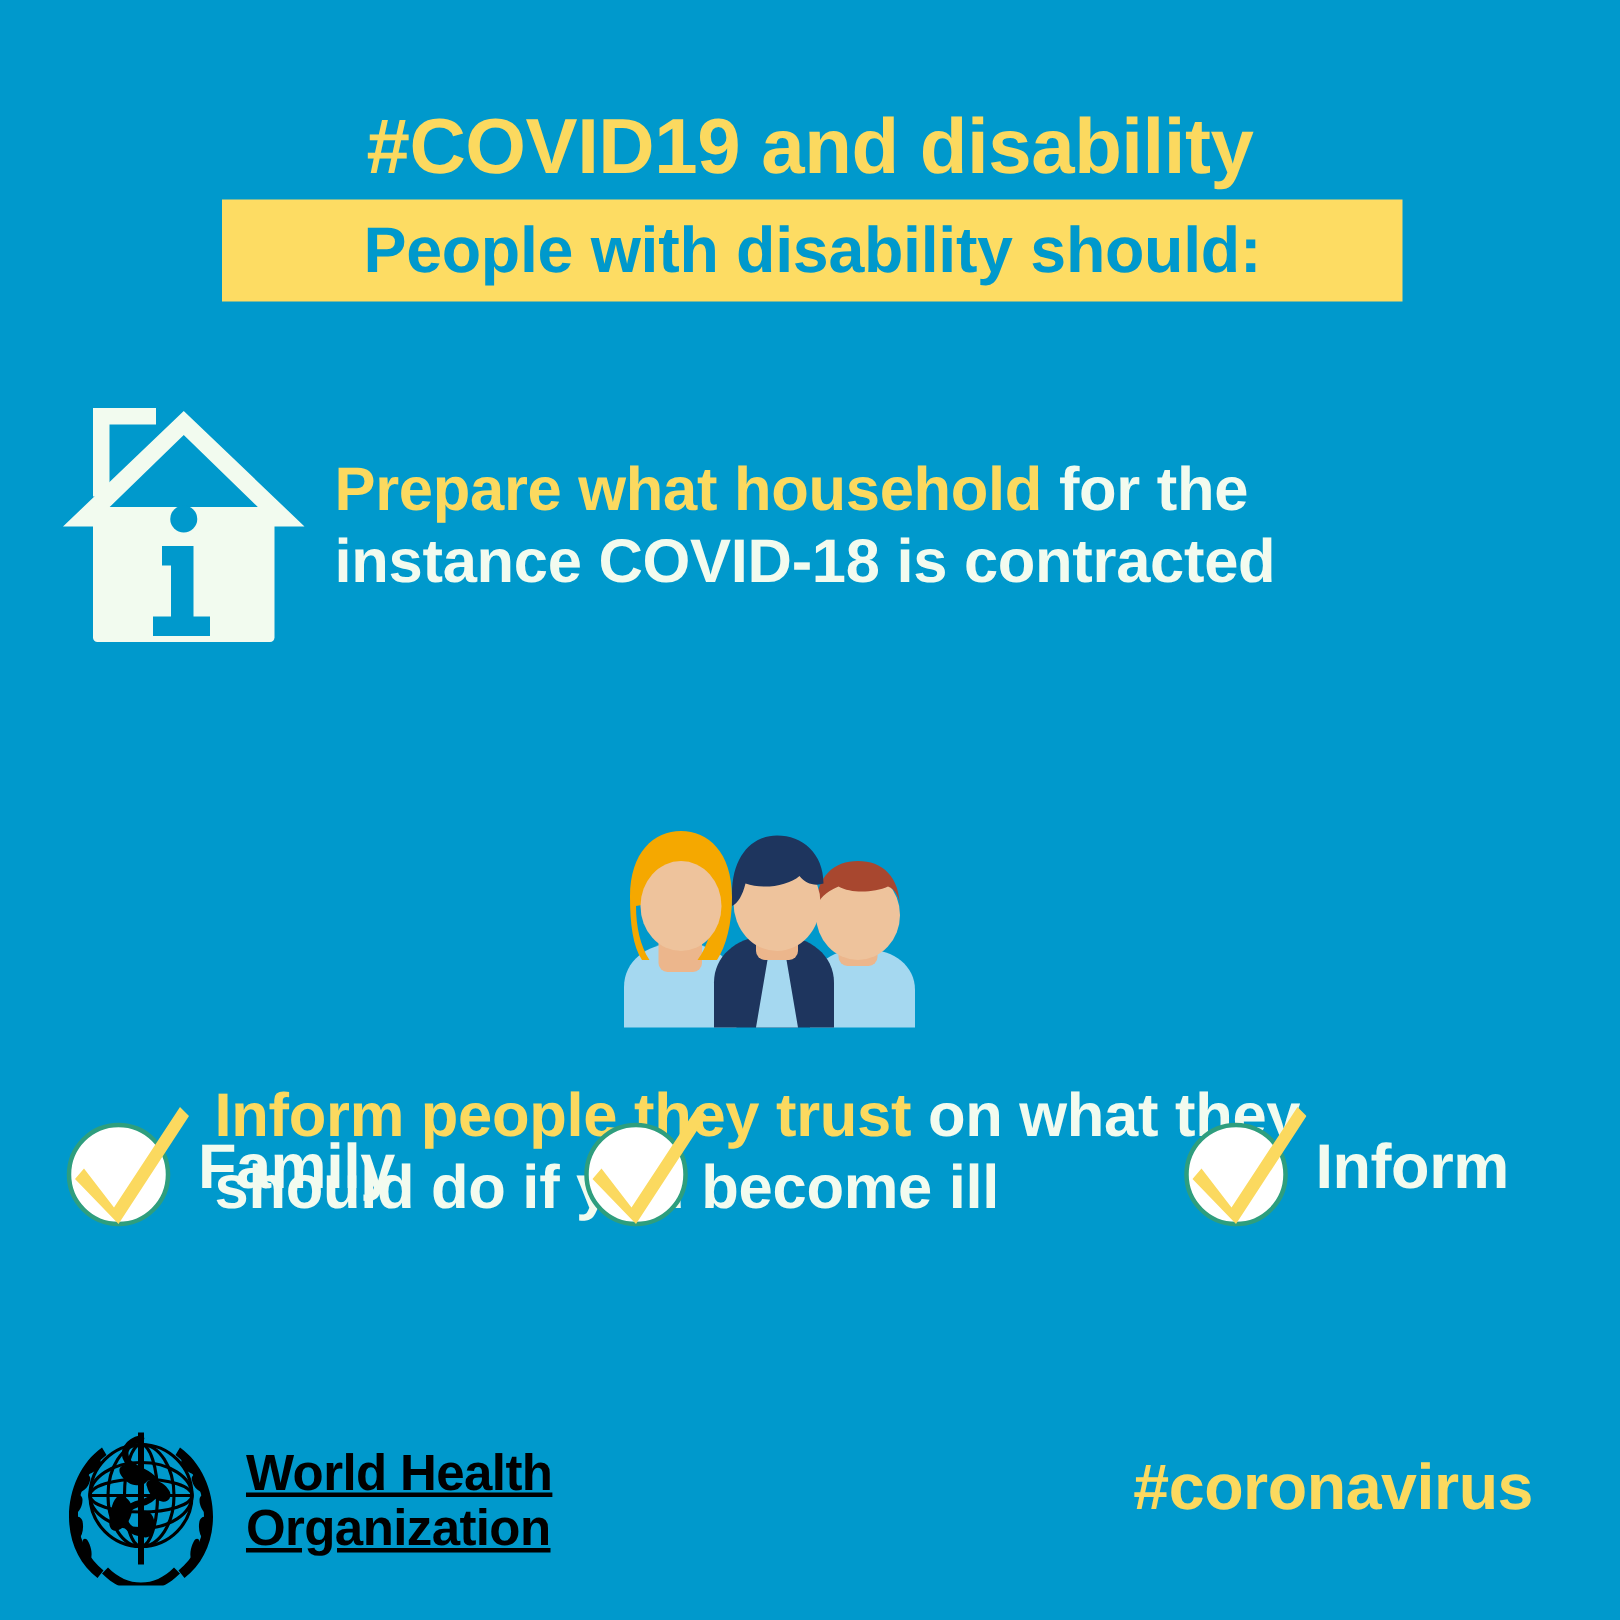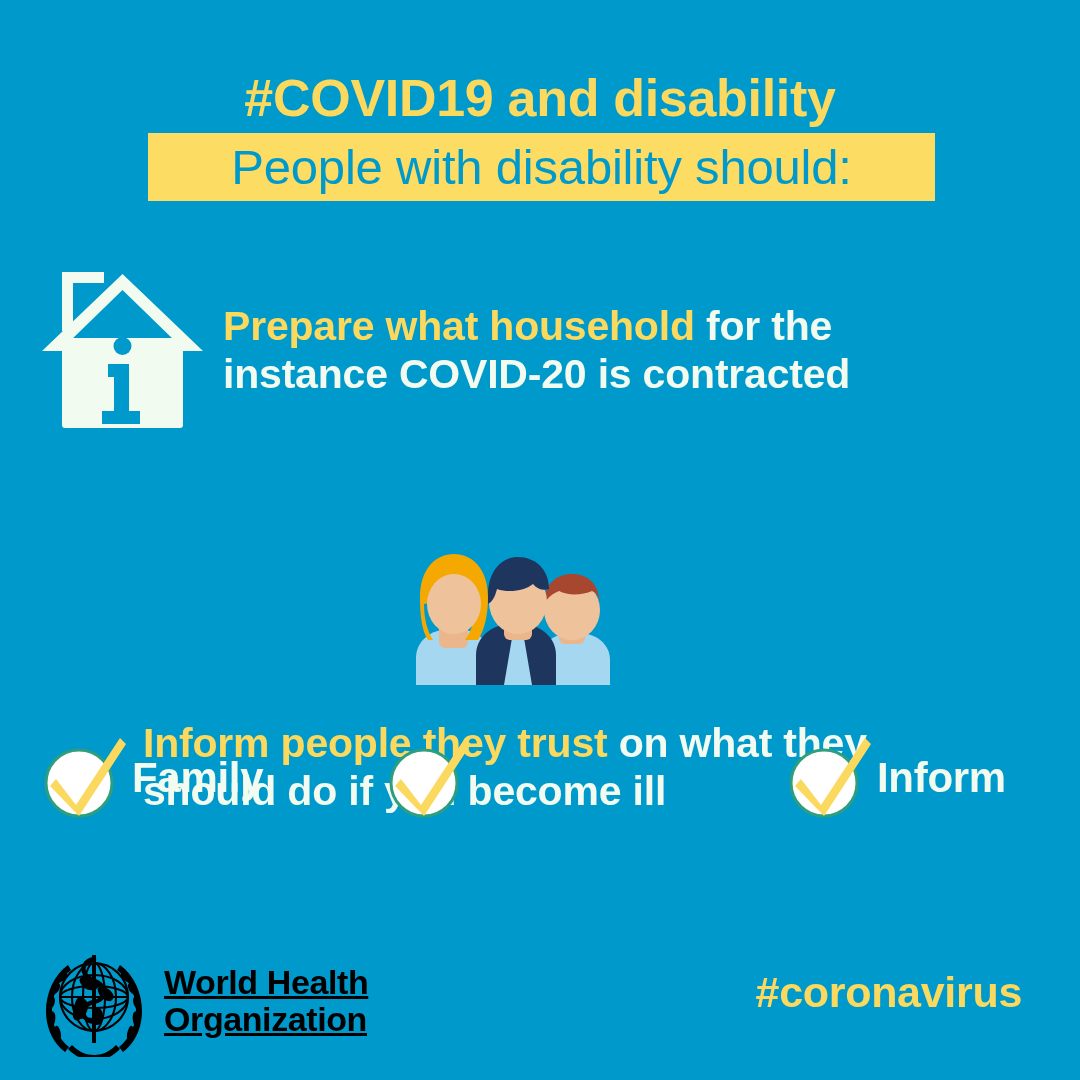"People with disability should:" .subtitle-text { font-size: 49px -> 43px; font-weight: normal -> bold }
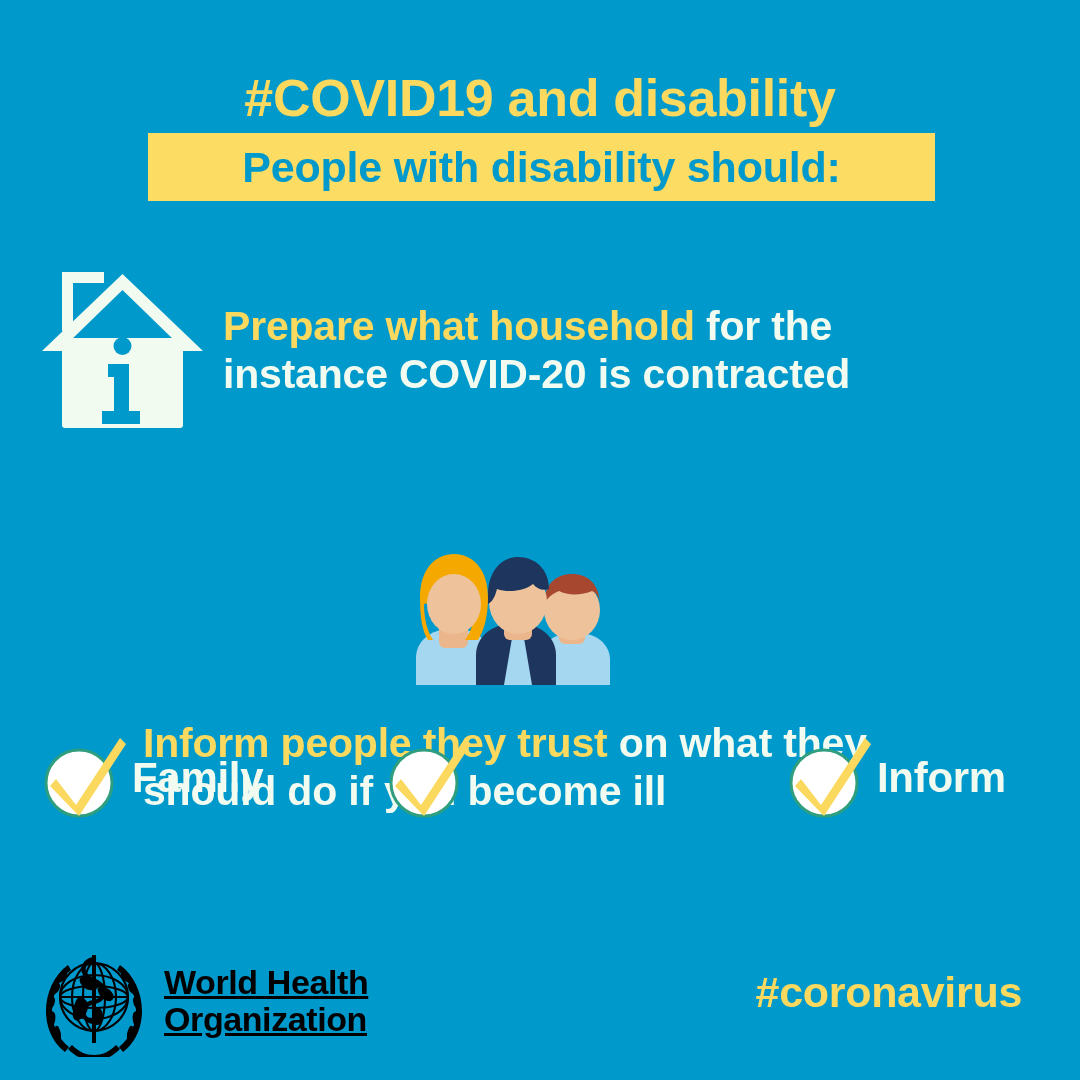"for the instance COVID-20 is" span { text: COVID-20 -> COVID-18 }
